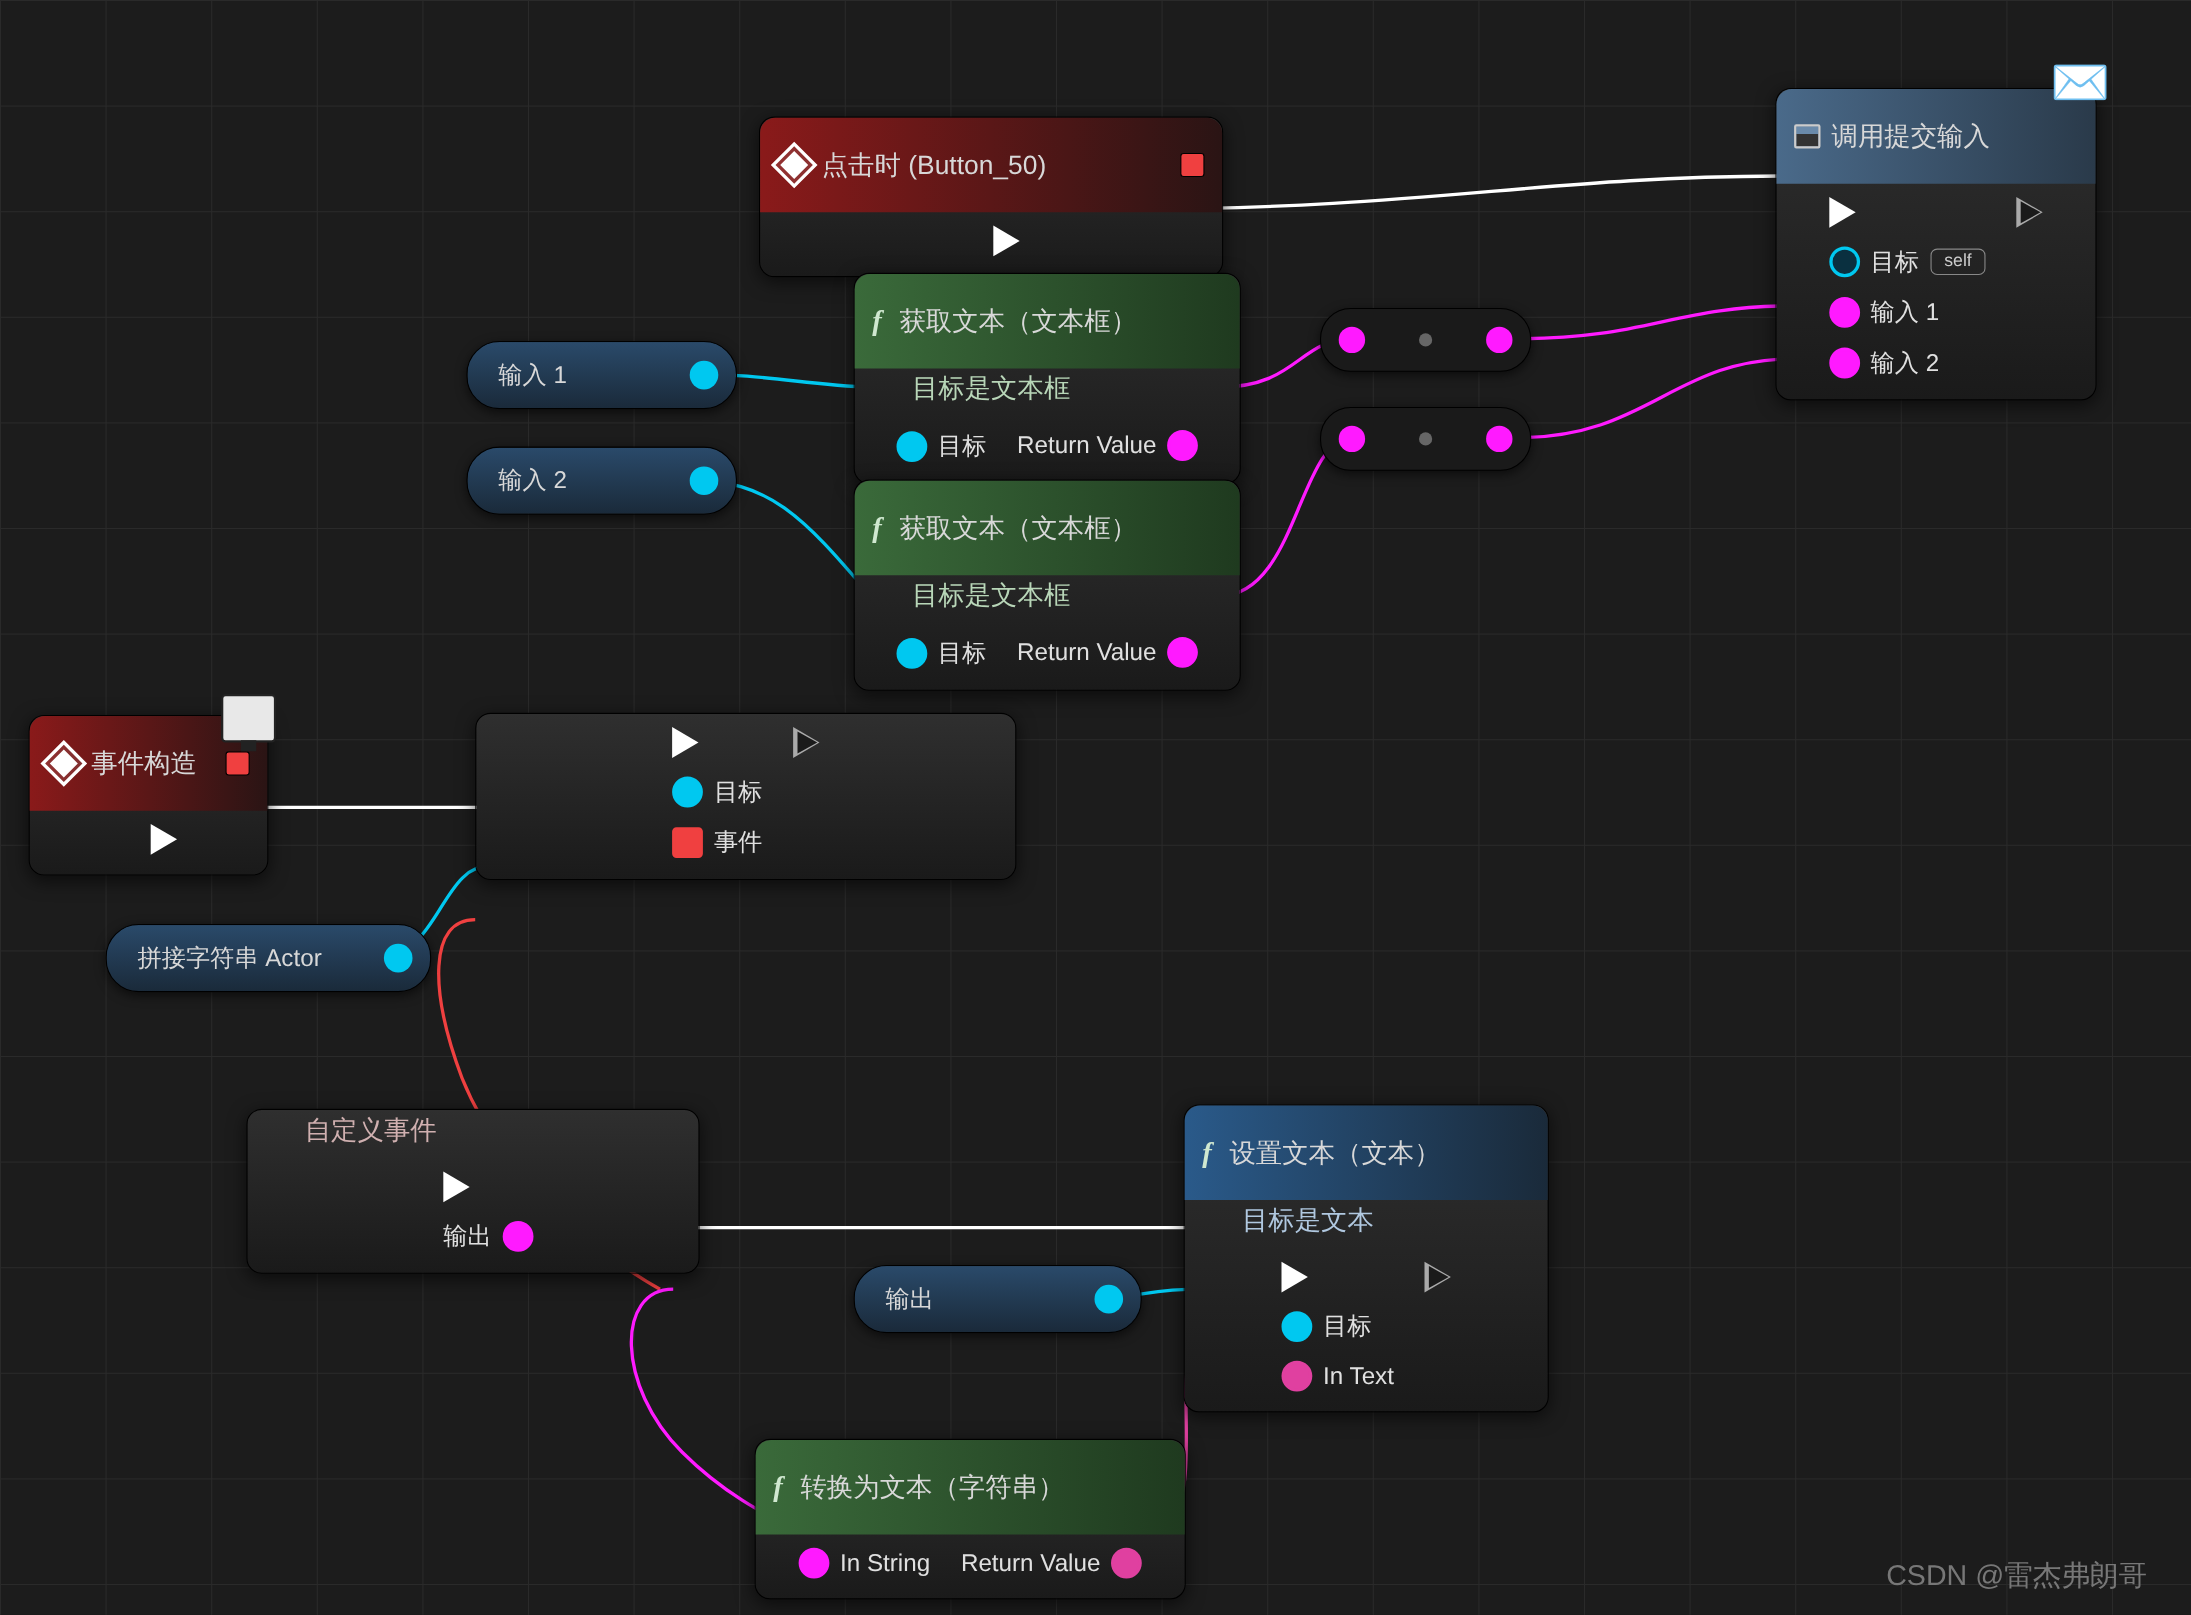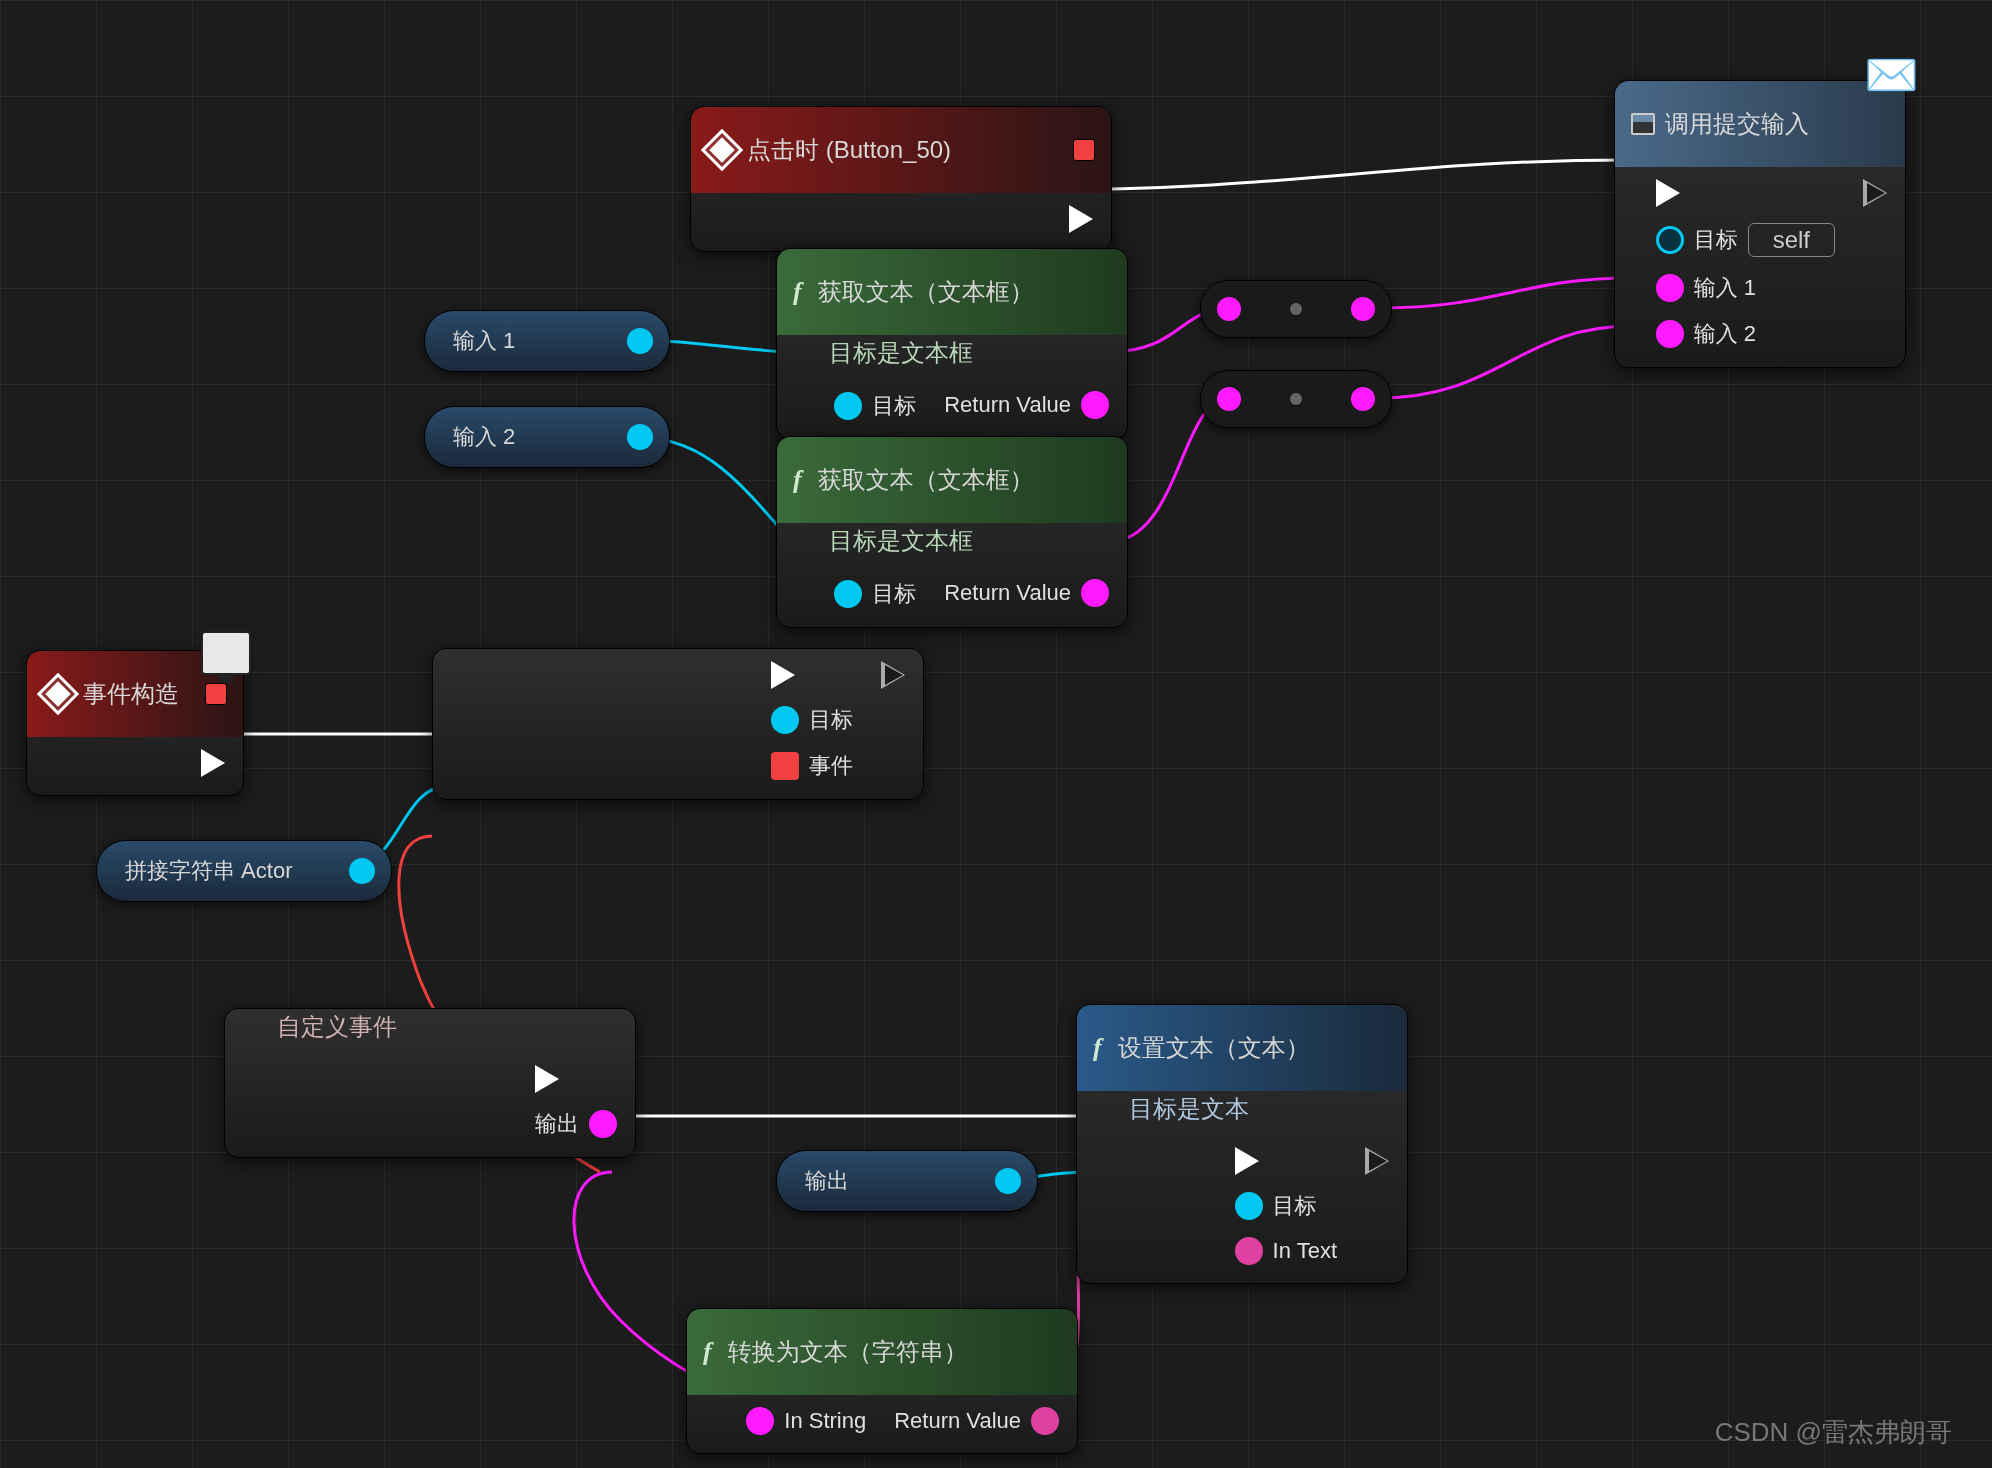"目标" .body { justify-content: flex-end -> center }
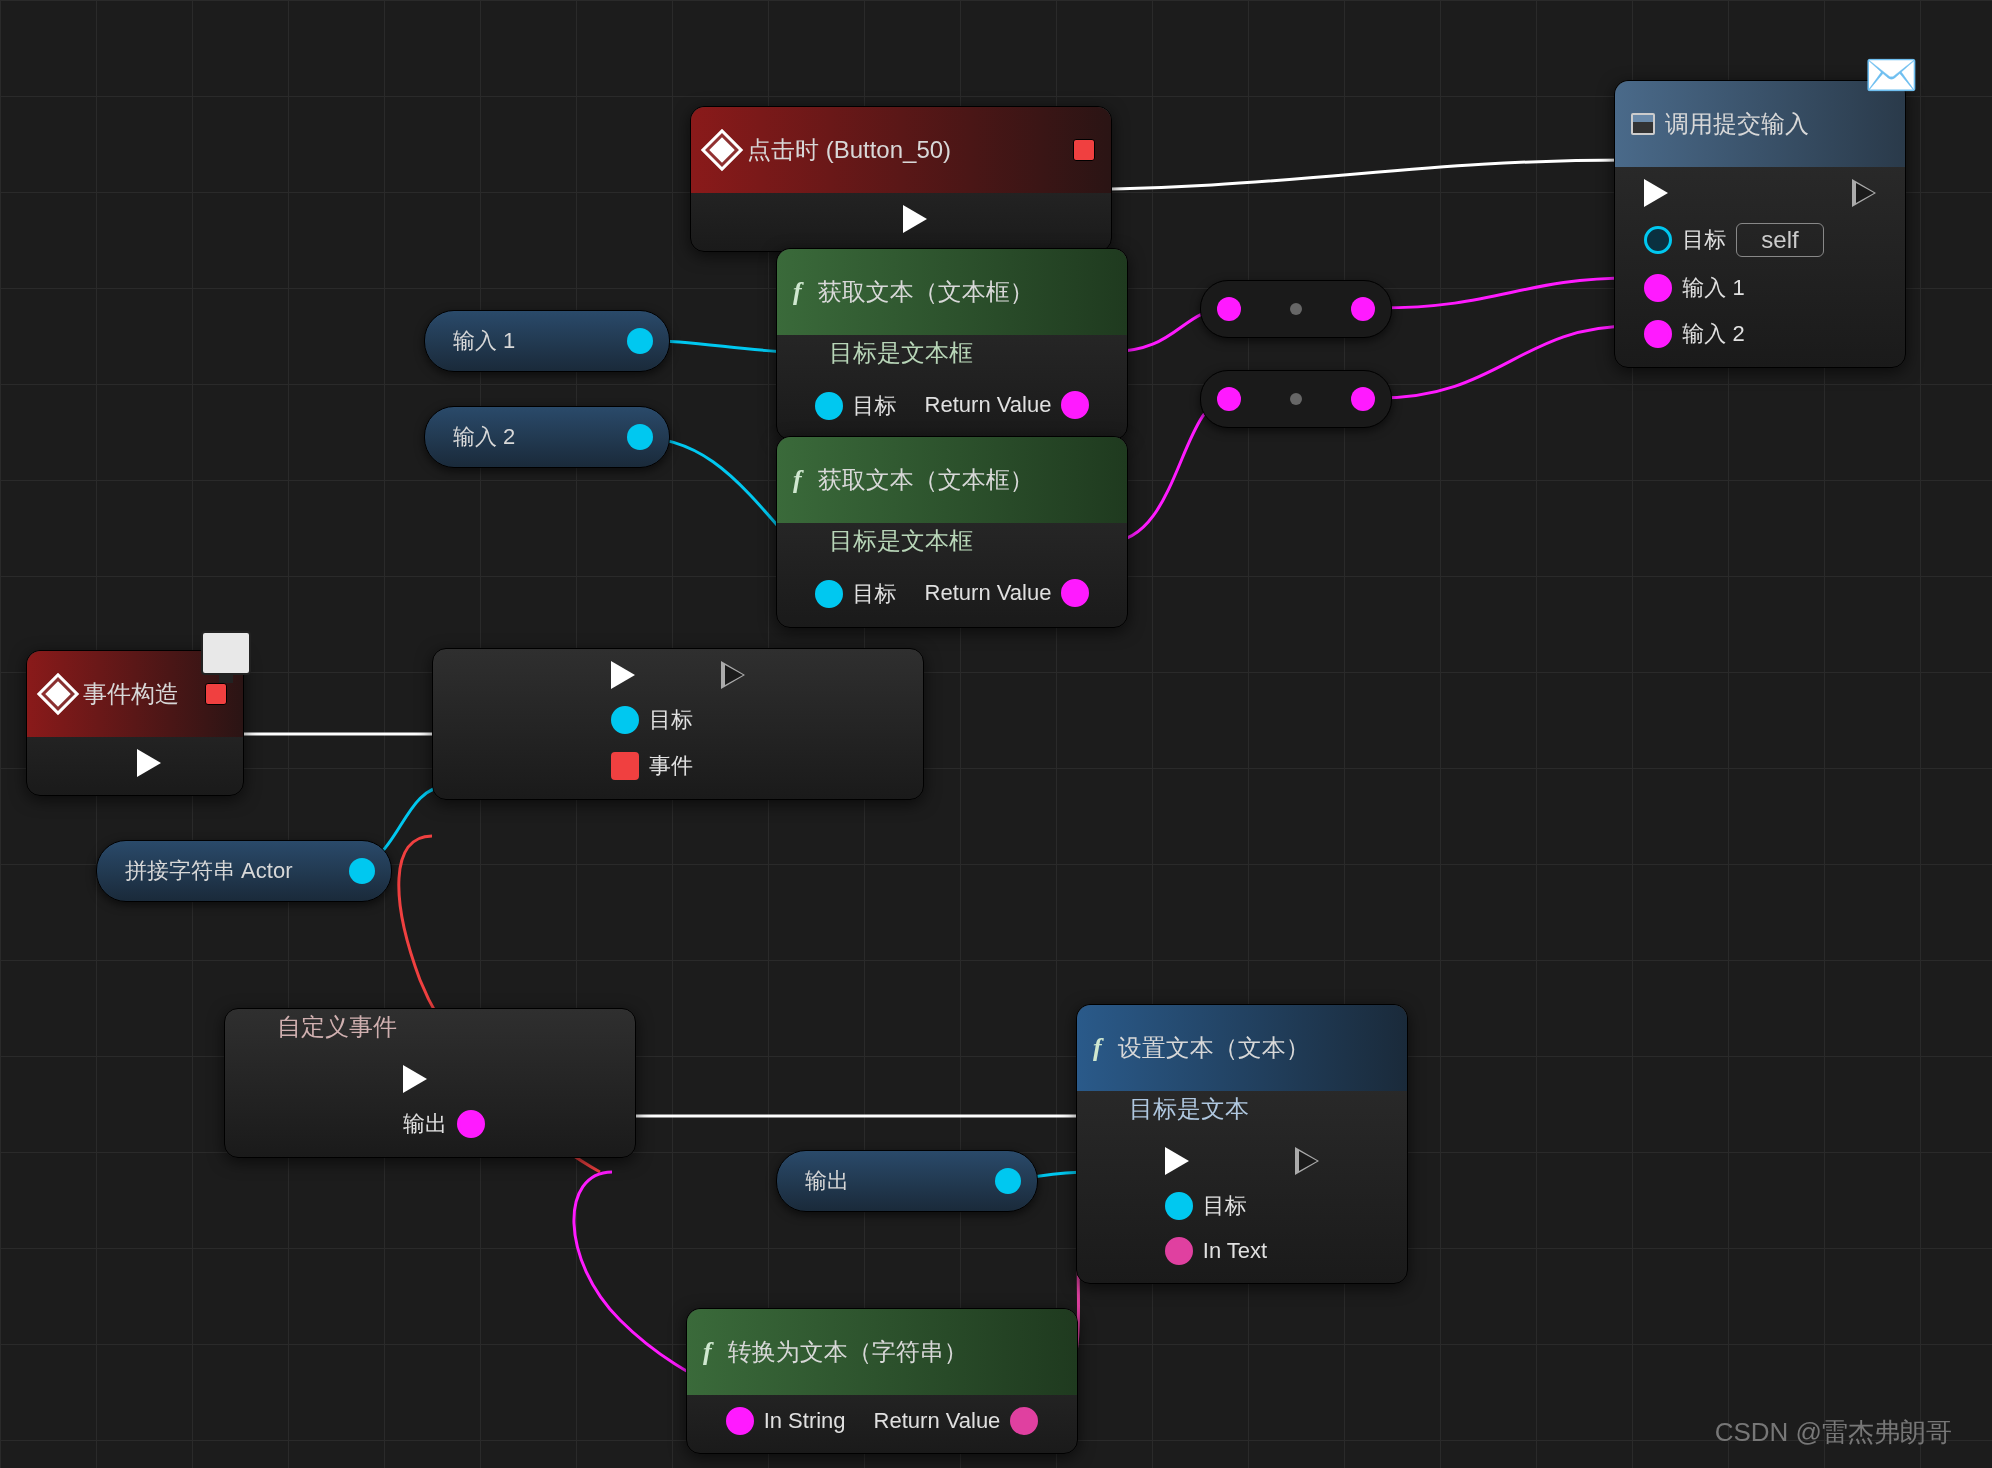"self" .self { font-size: 24px -> 16px; padding: 2px 24px -> 2px 12px }
